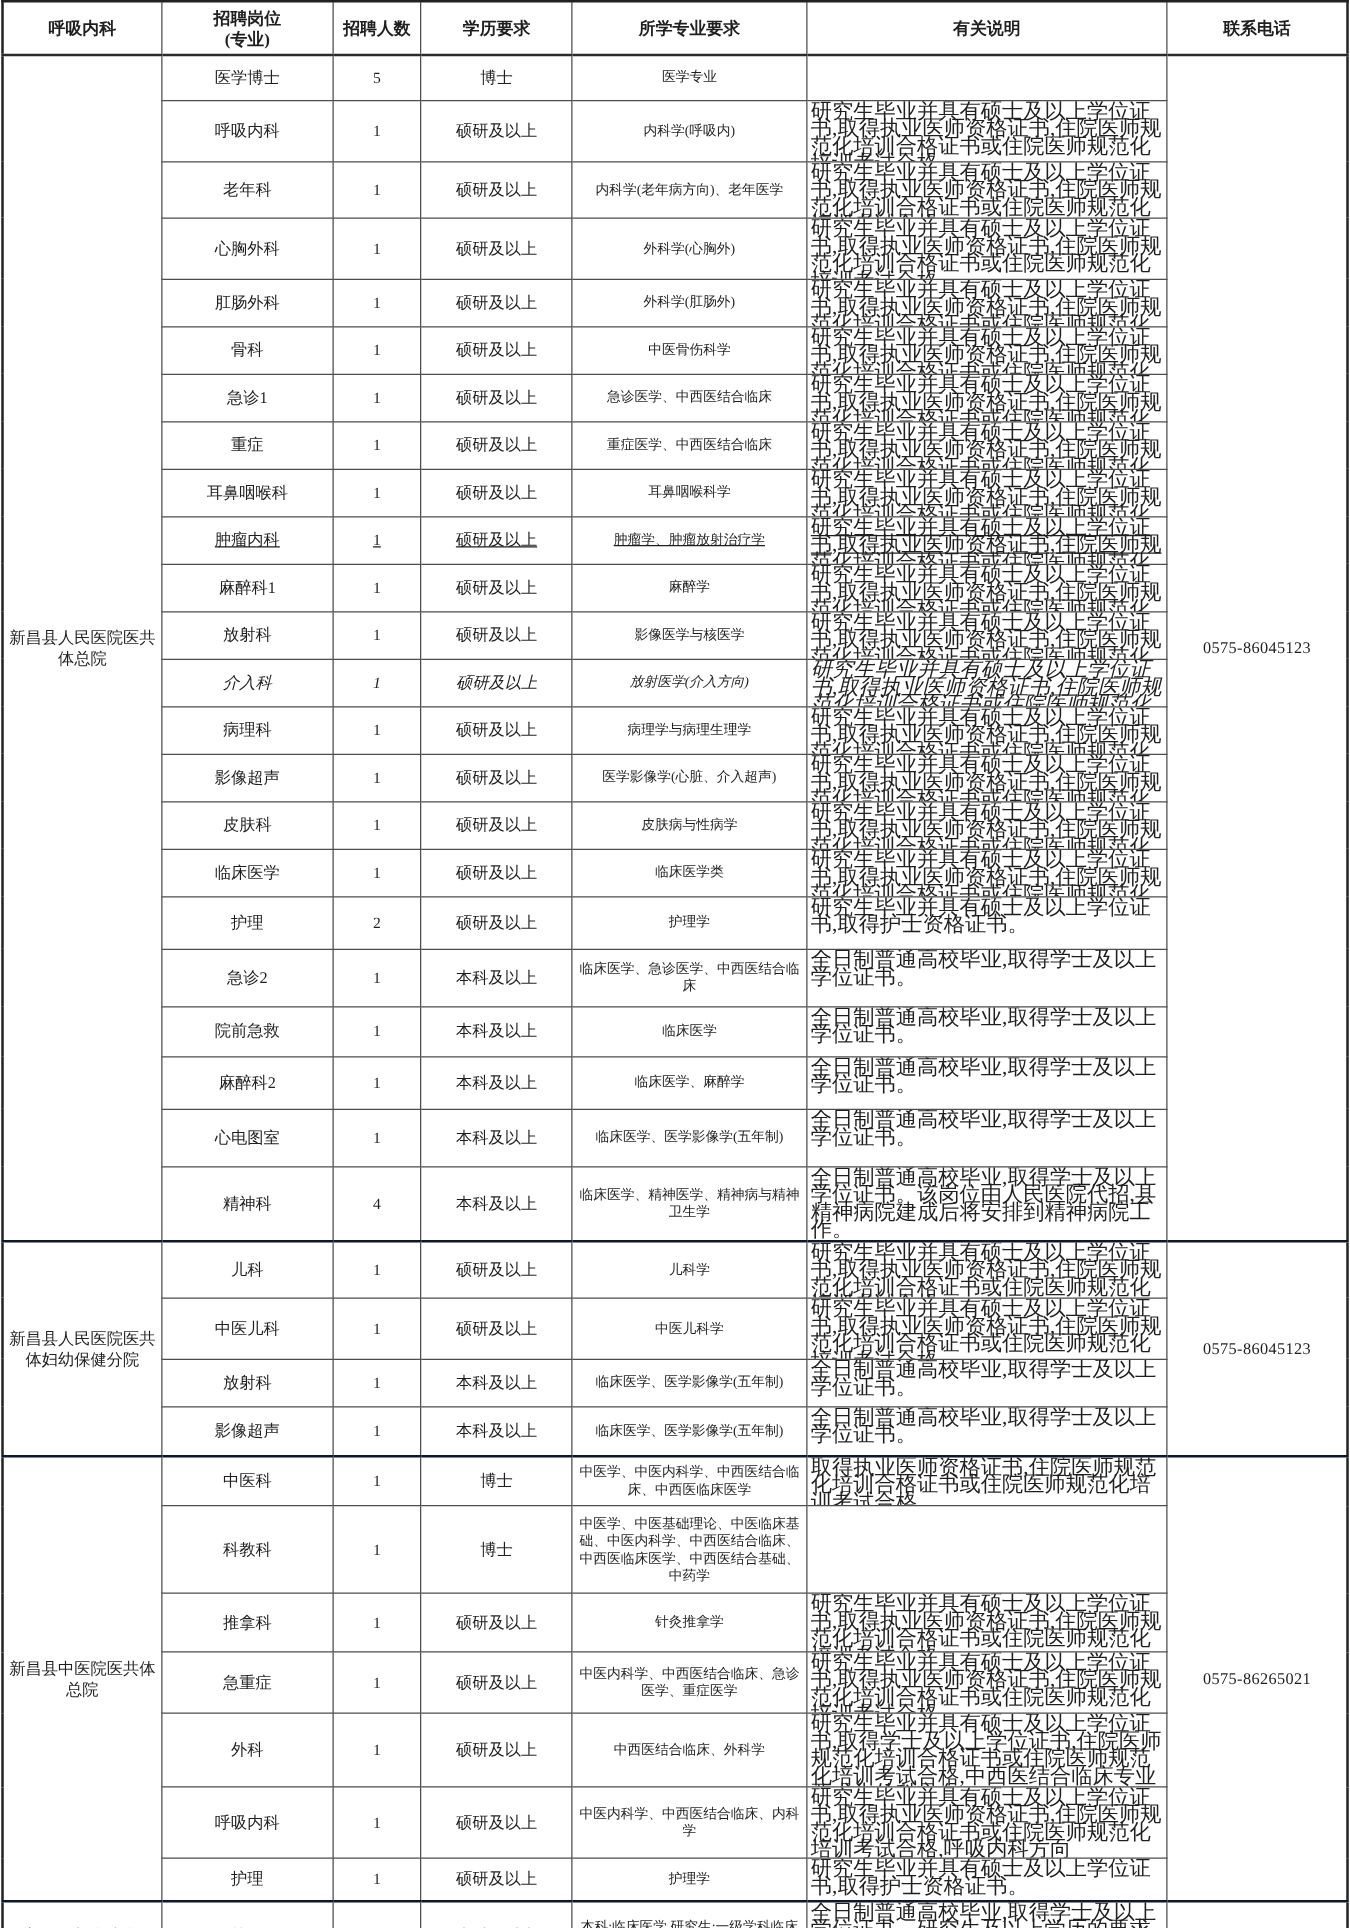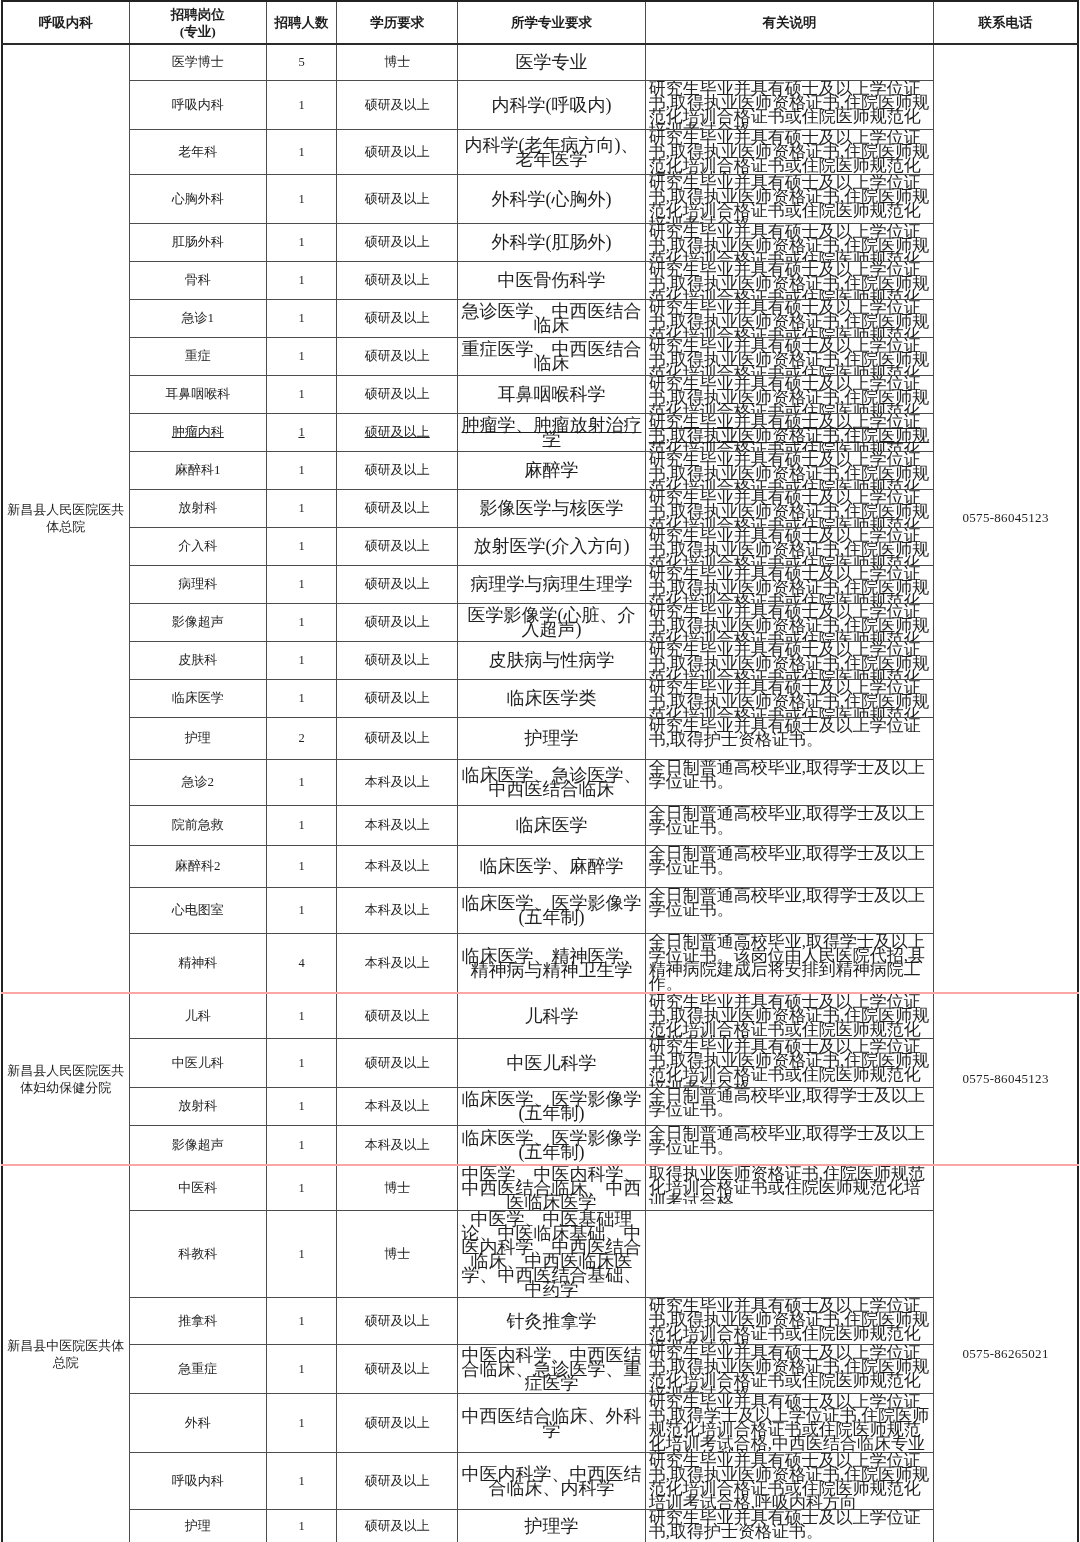"医学博士" tr.group-start > td { border-top: 2px solid #fca5a5 -> 2px solid #0f172a }
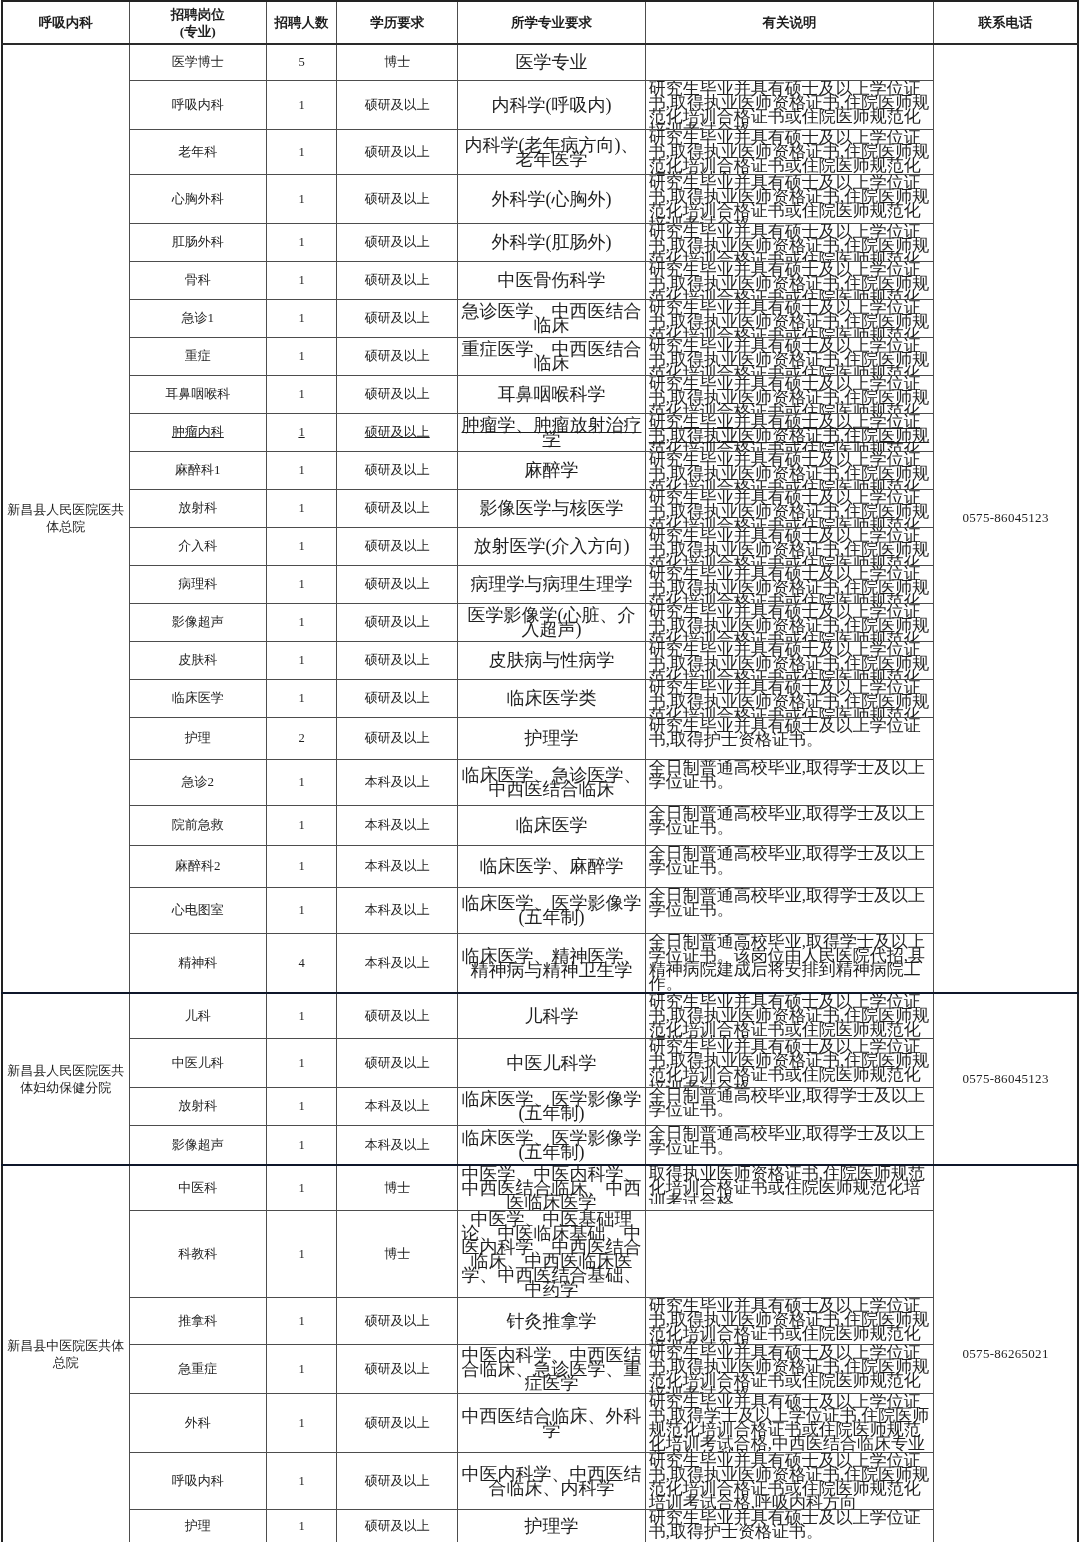"医学专业" td.major-cell { font-size: 18px -> 11px }
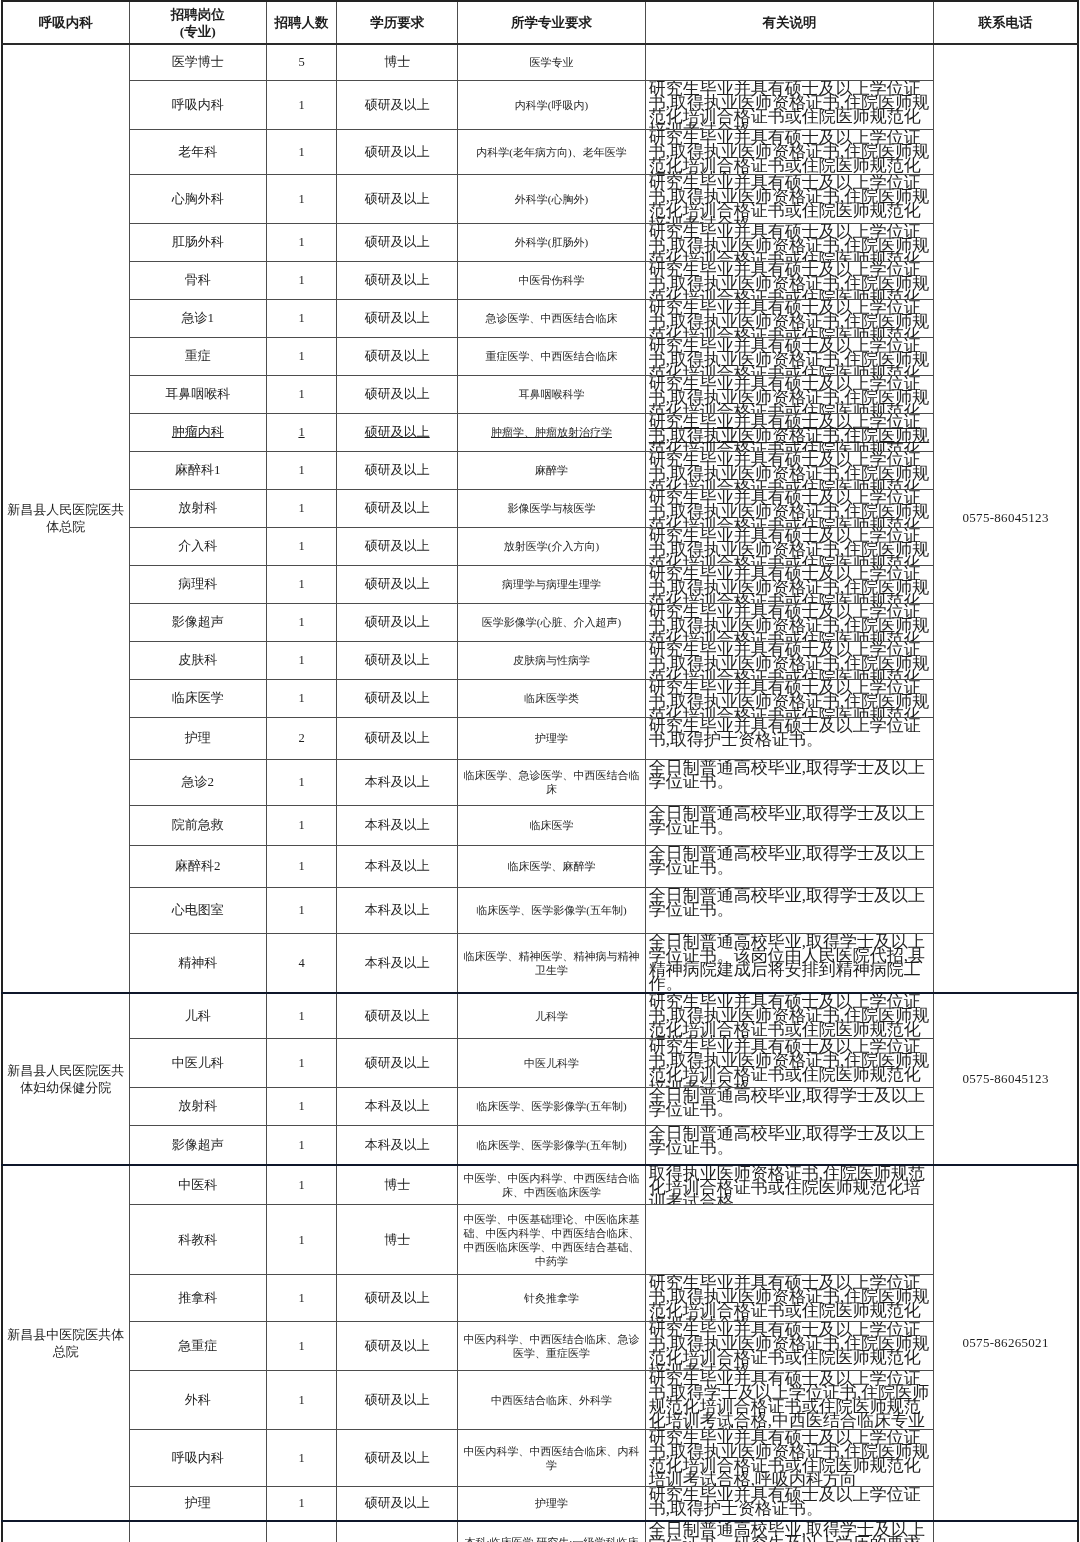"介入科" tr { font-style: none -> italic }
